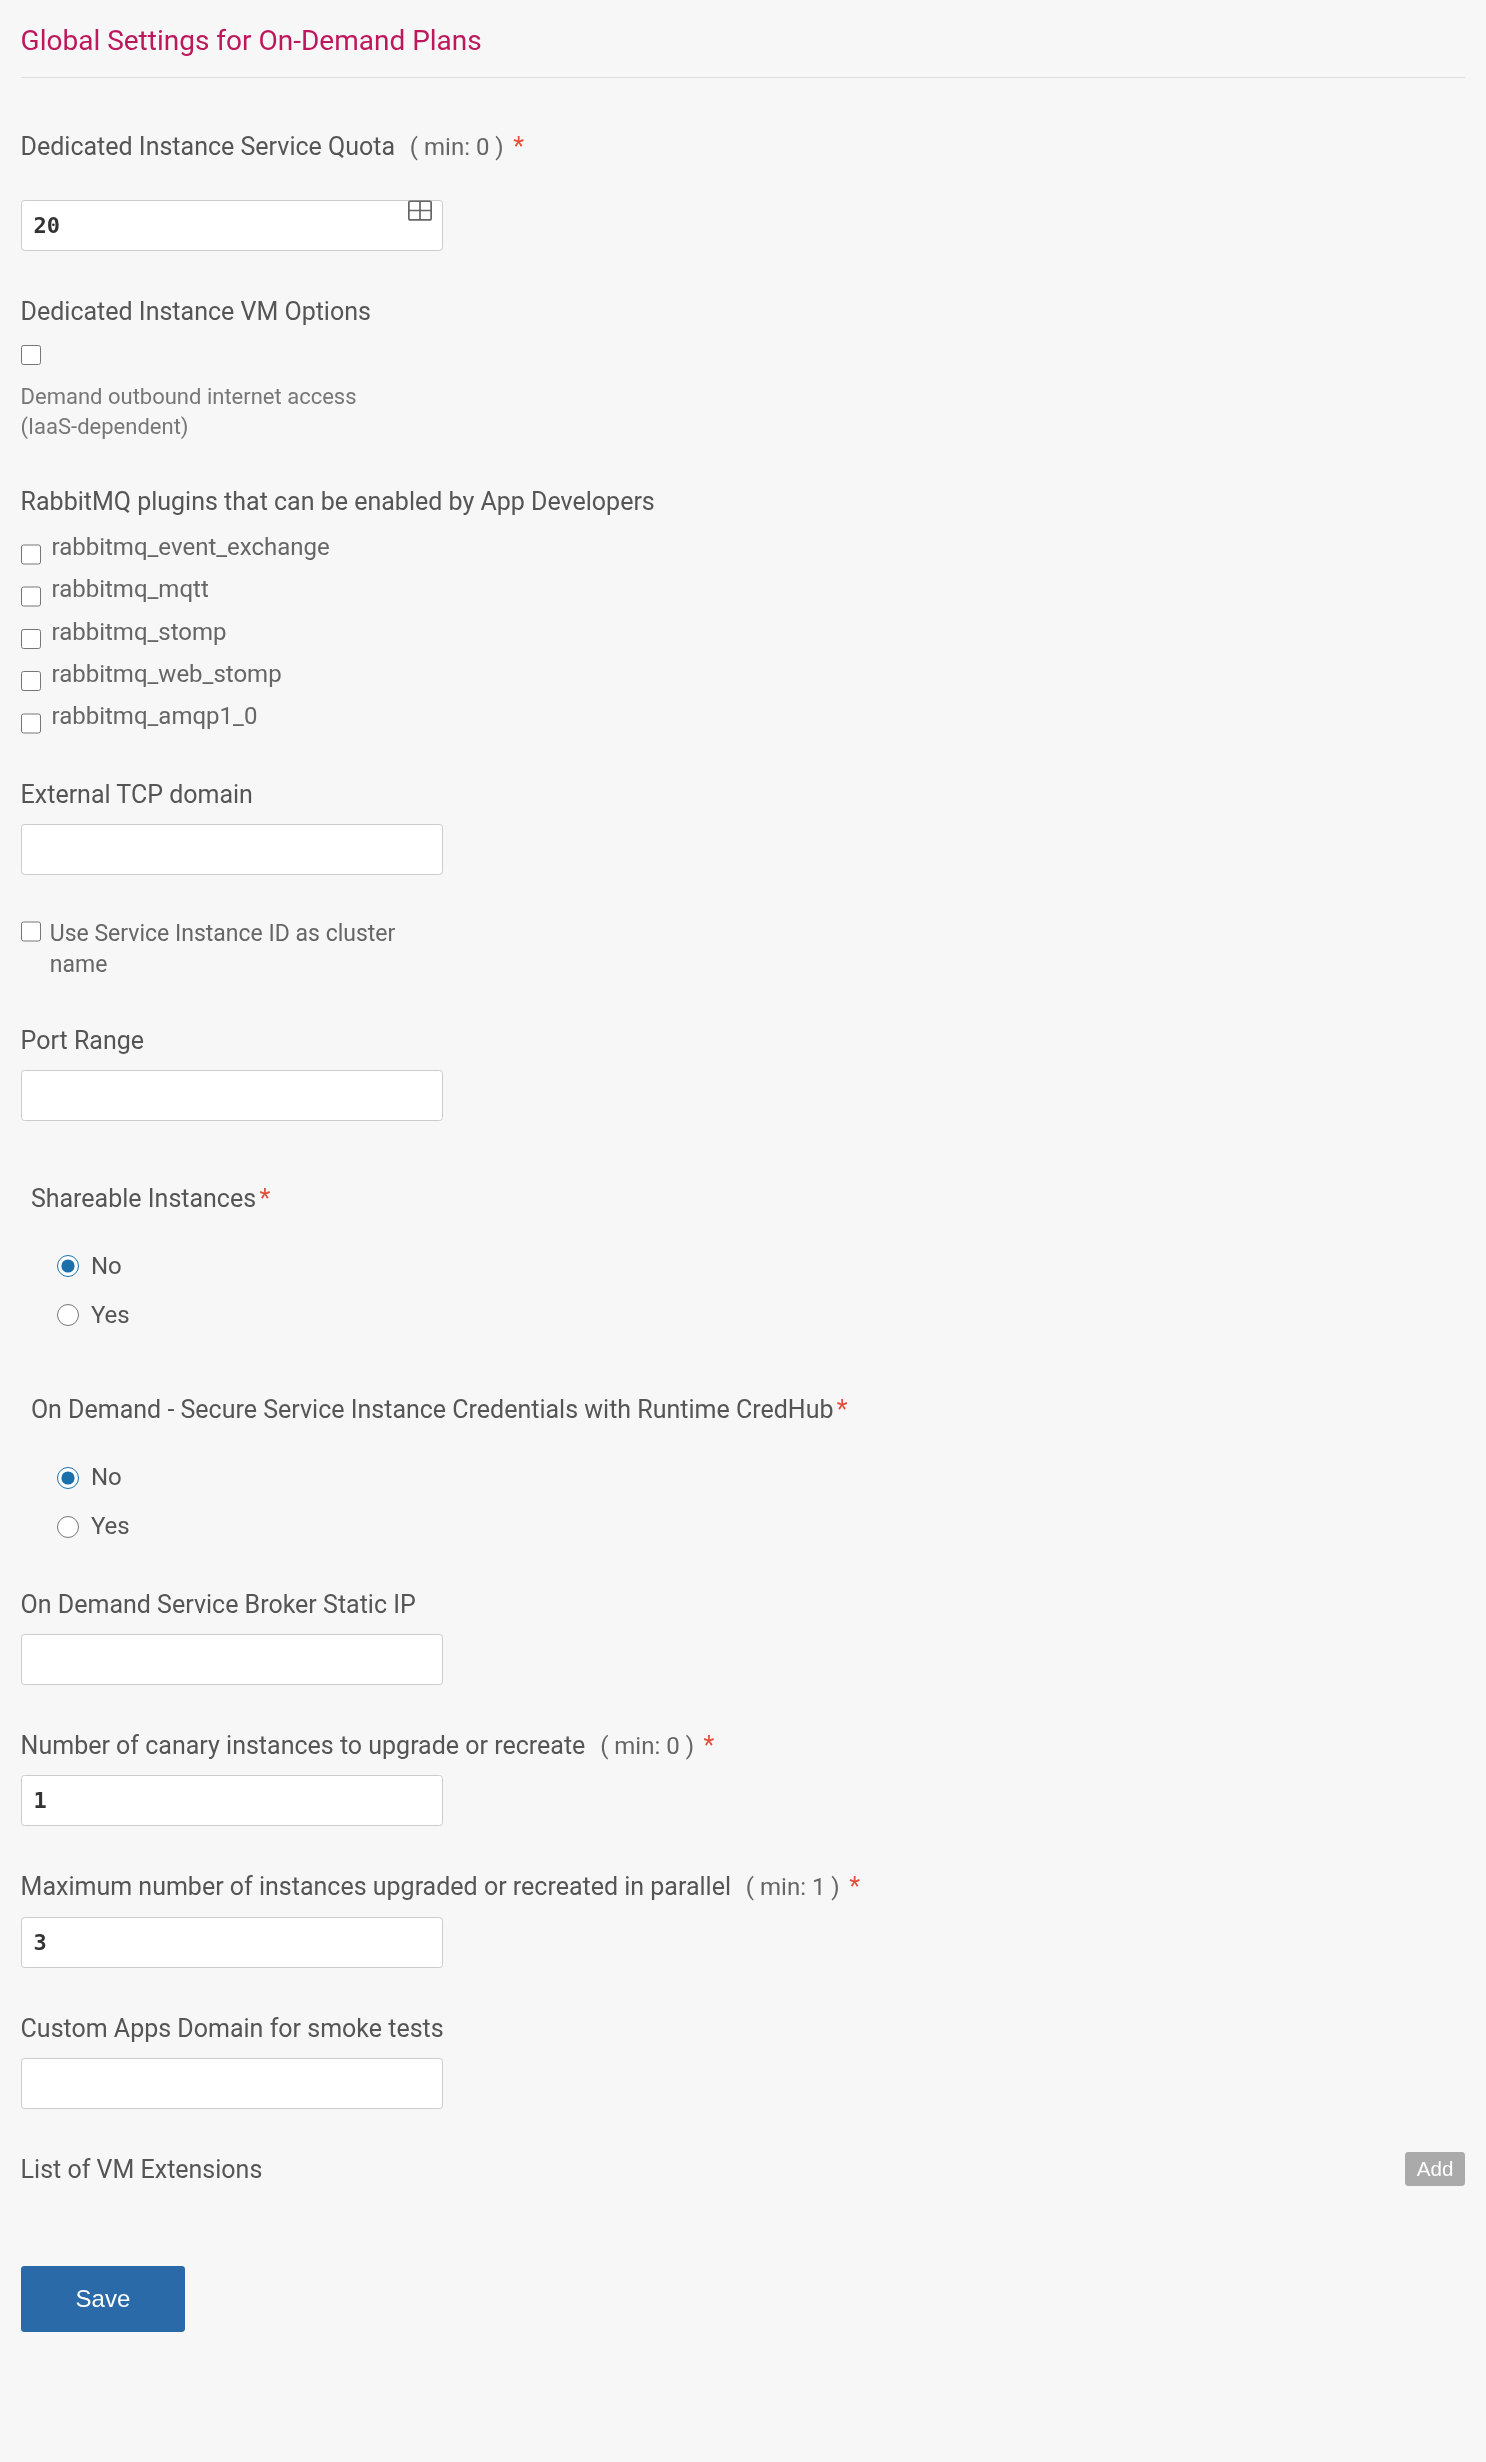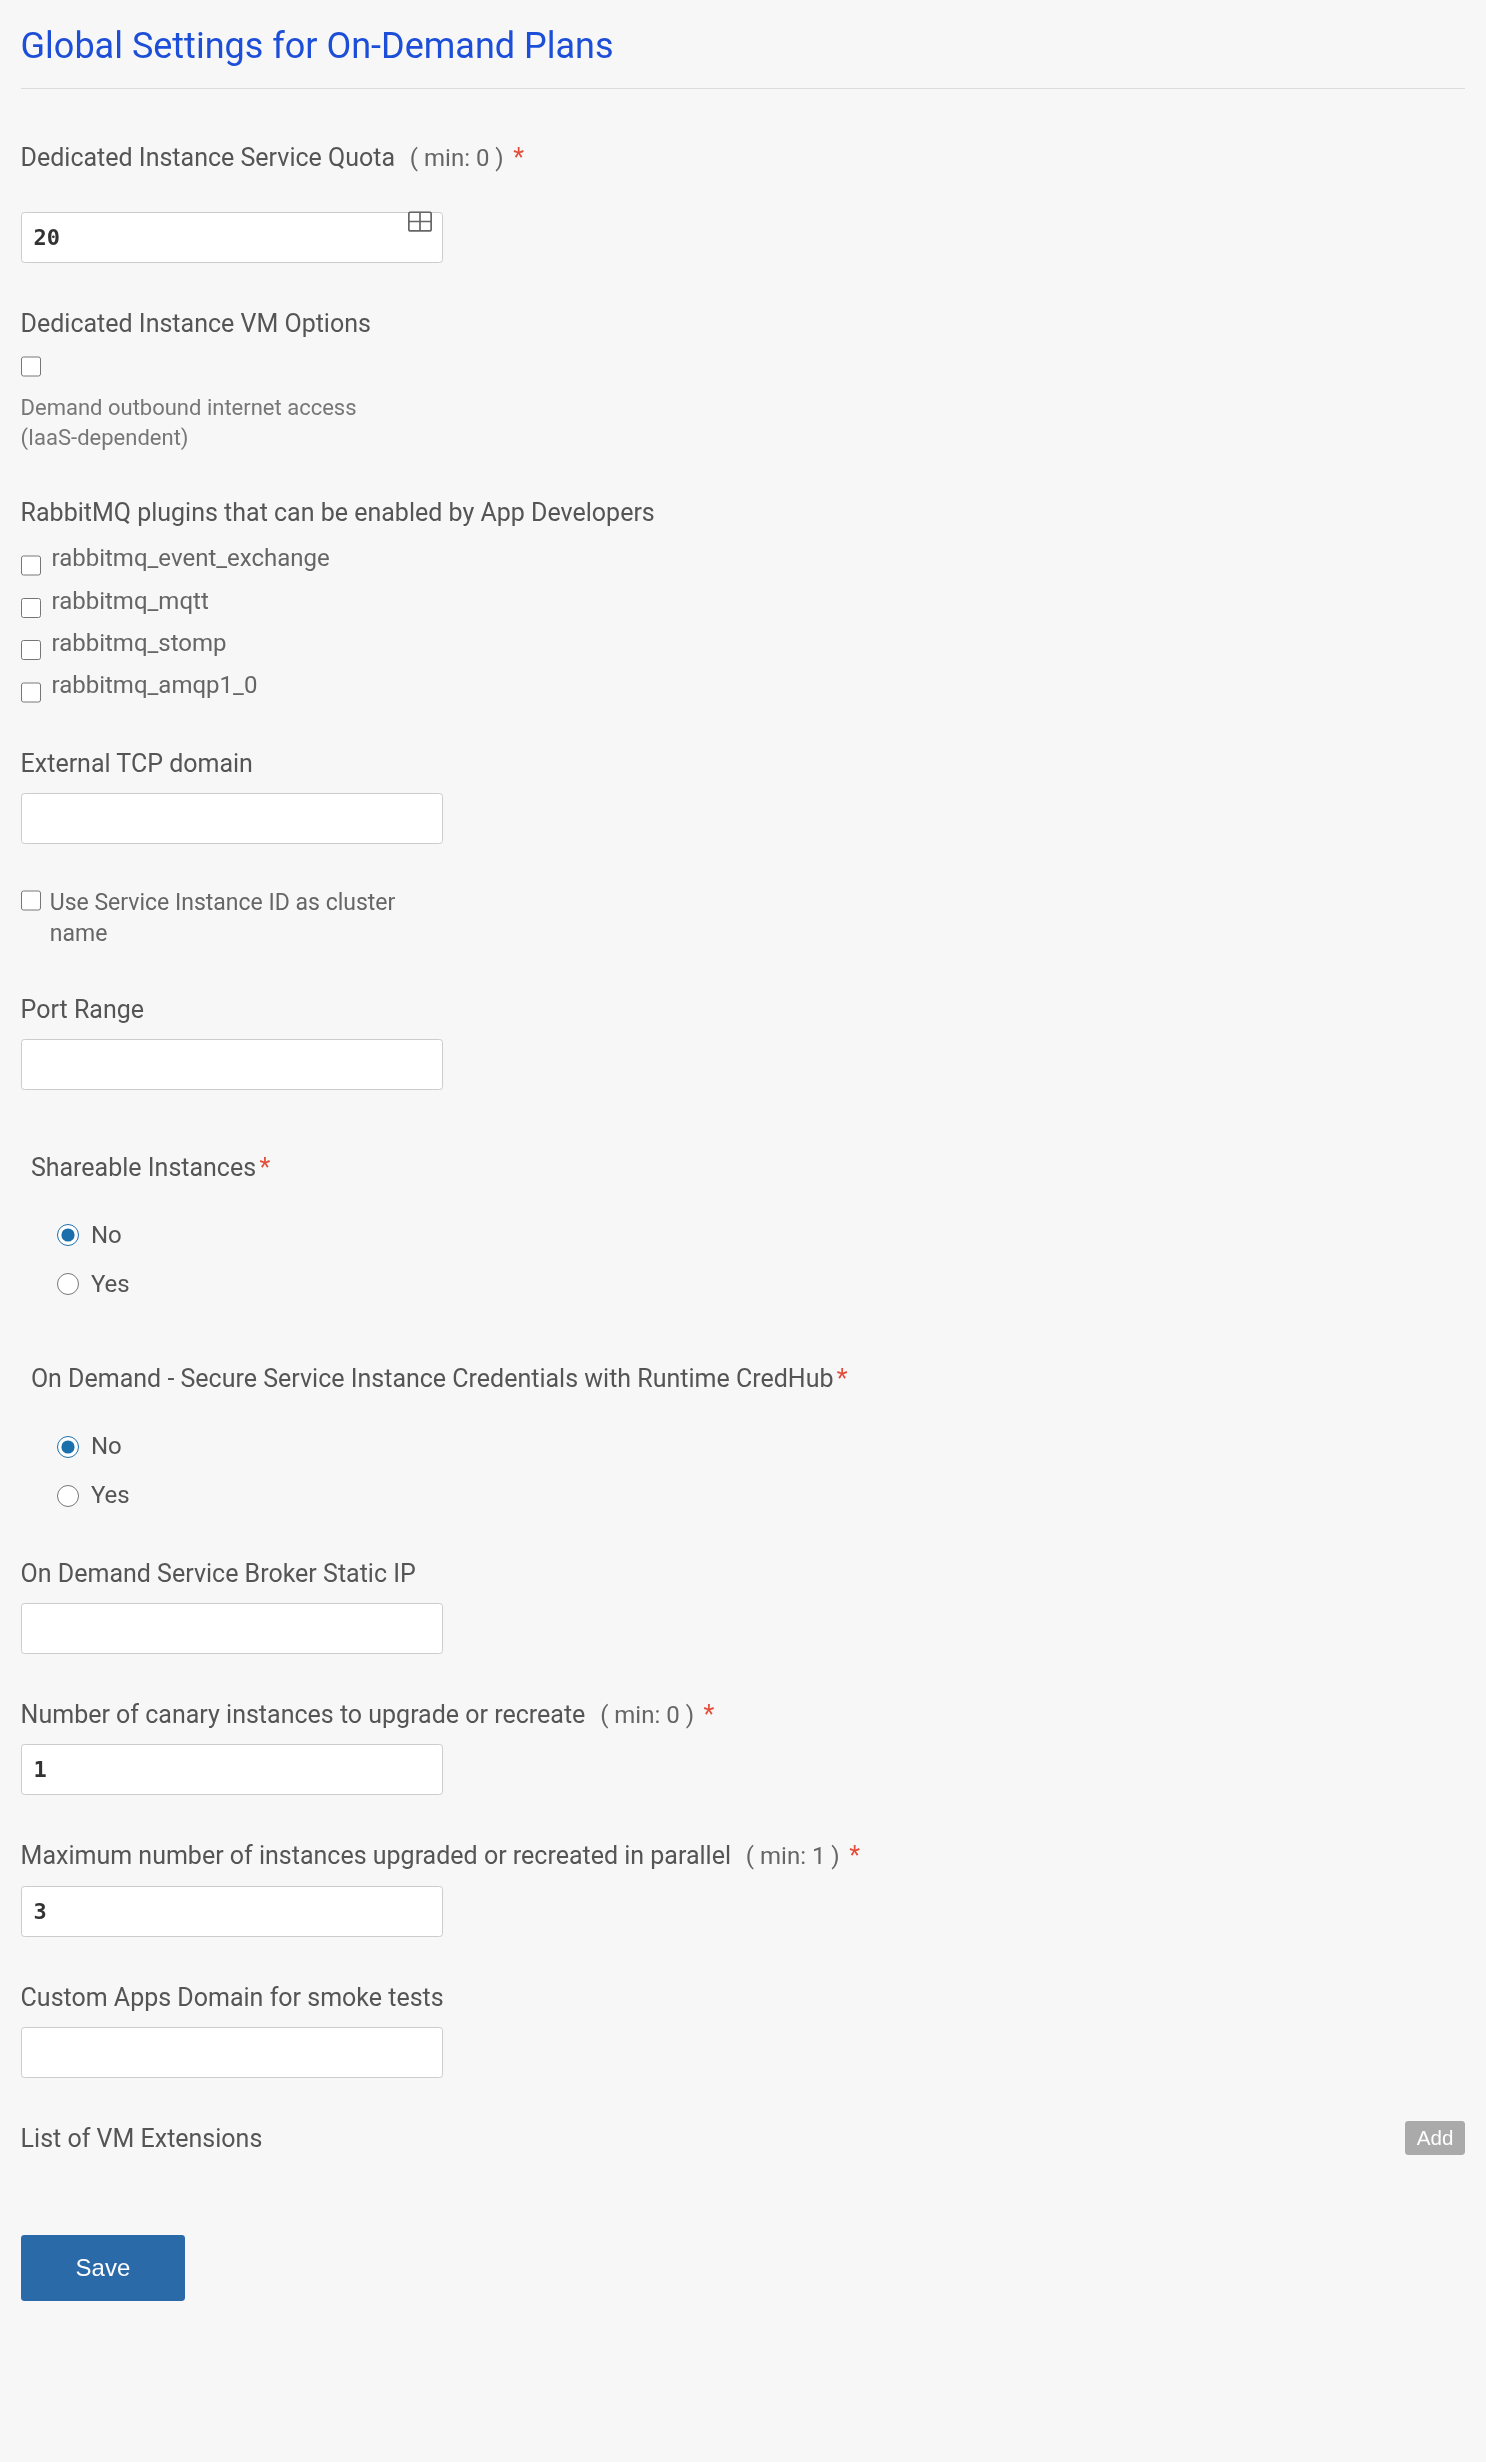"Global Settings for On-Demand Plans" h1.page-title { color: #1d4ed8 -> #be185d; font-size: 36px -> 28px }
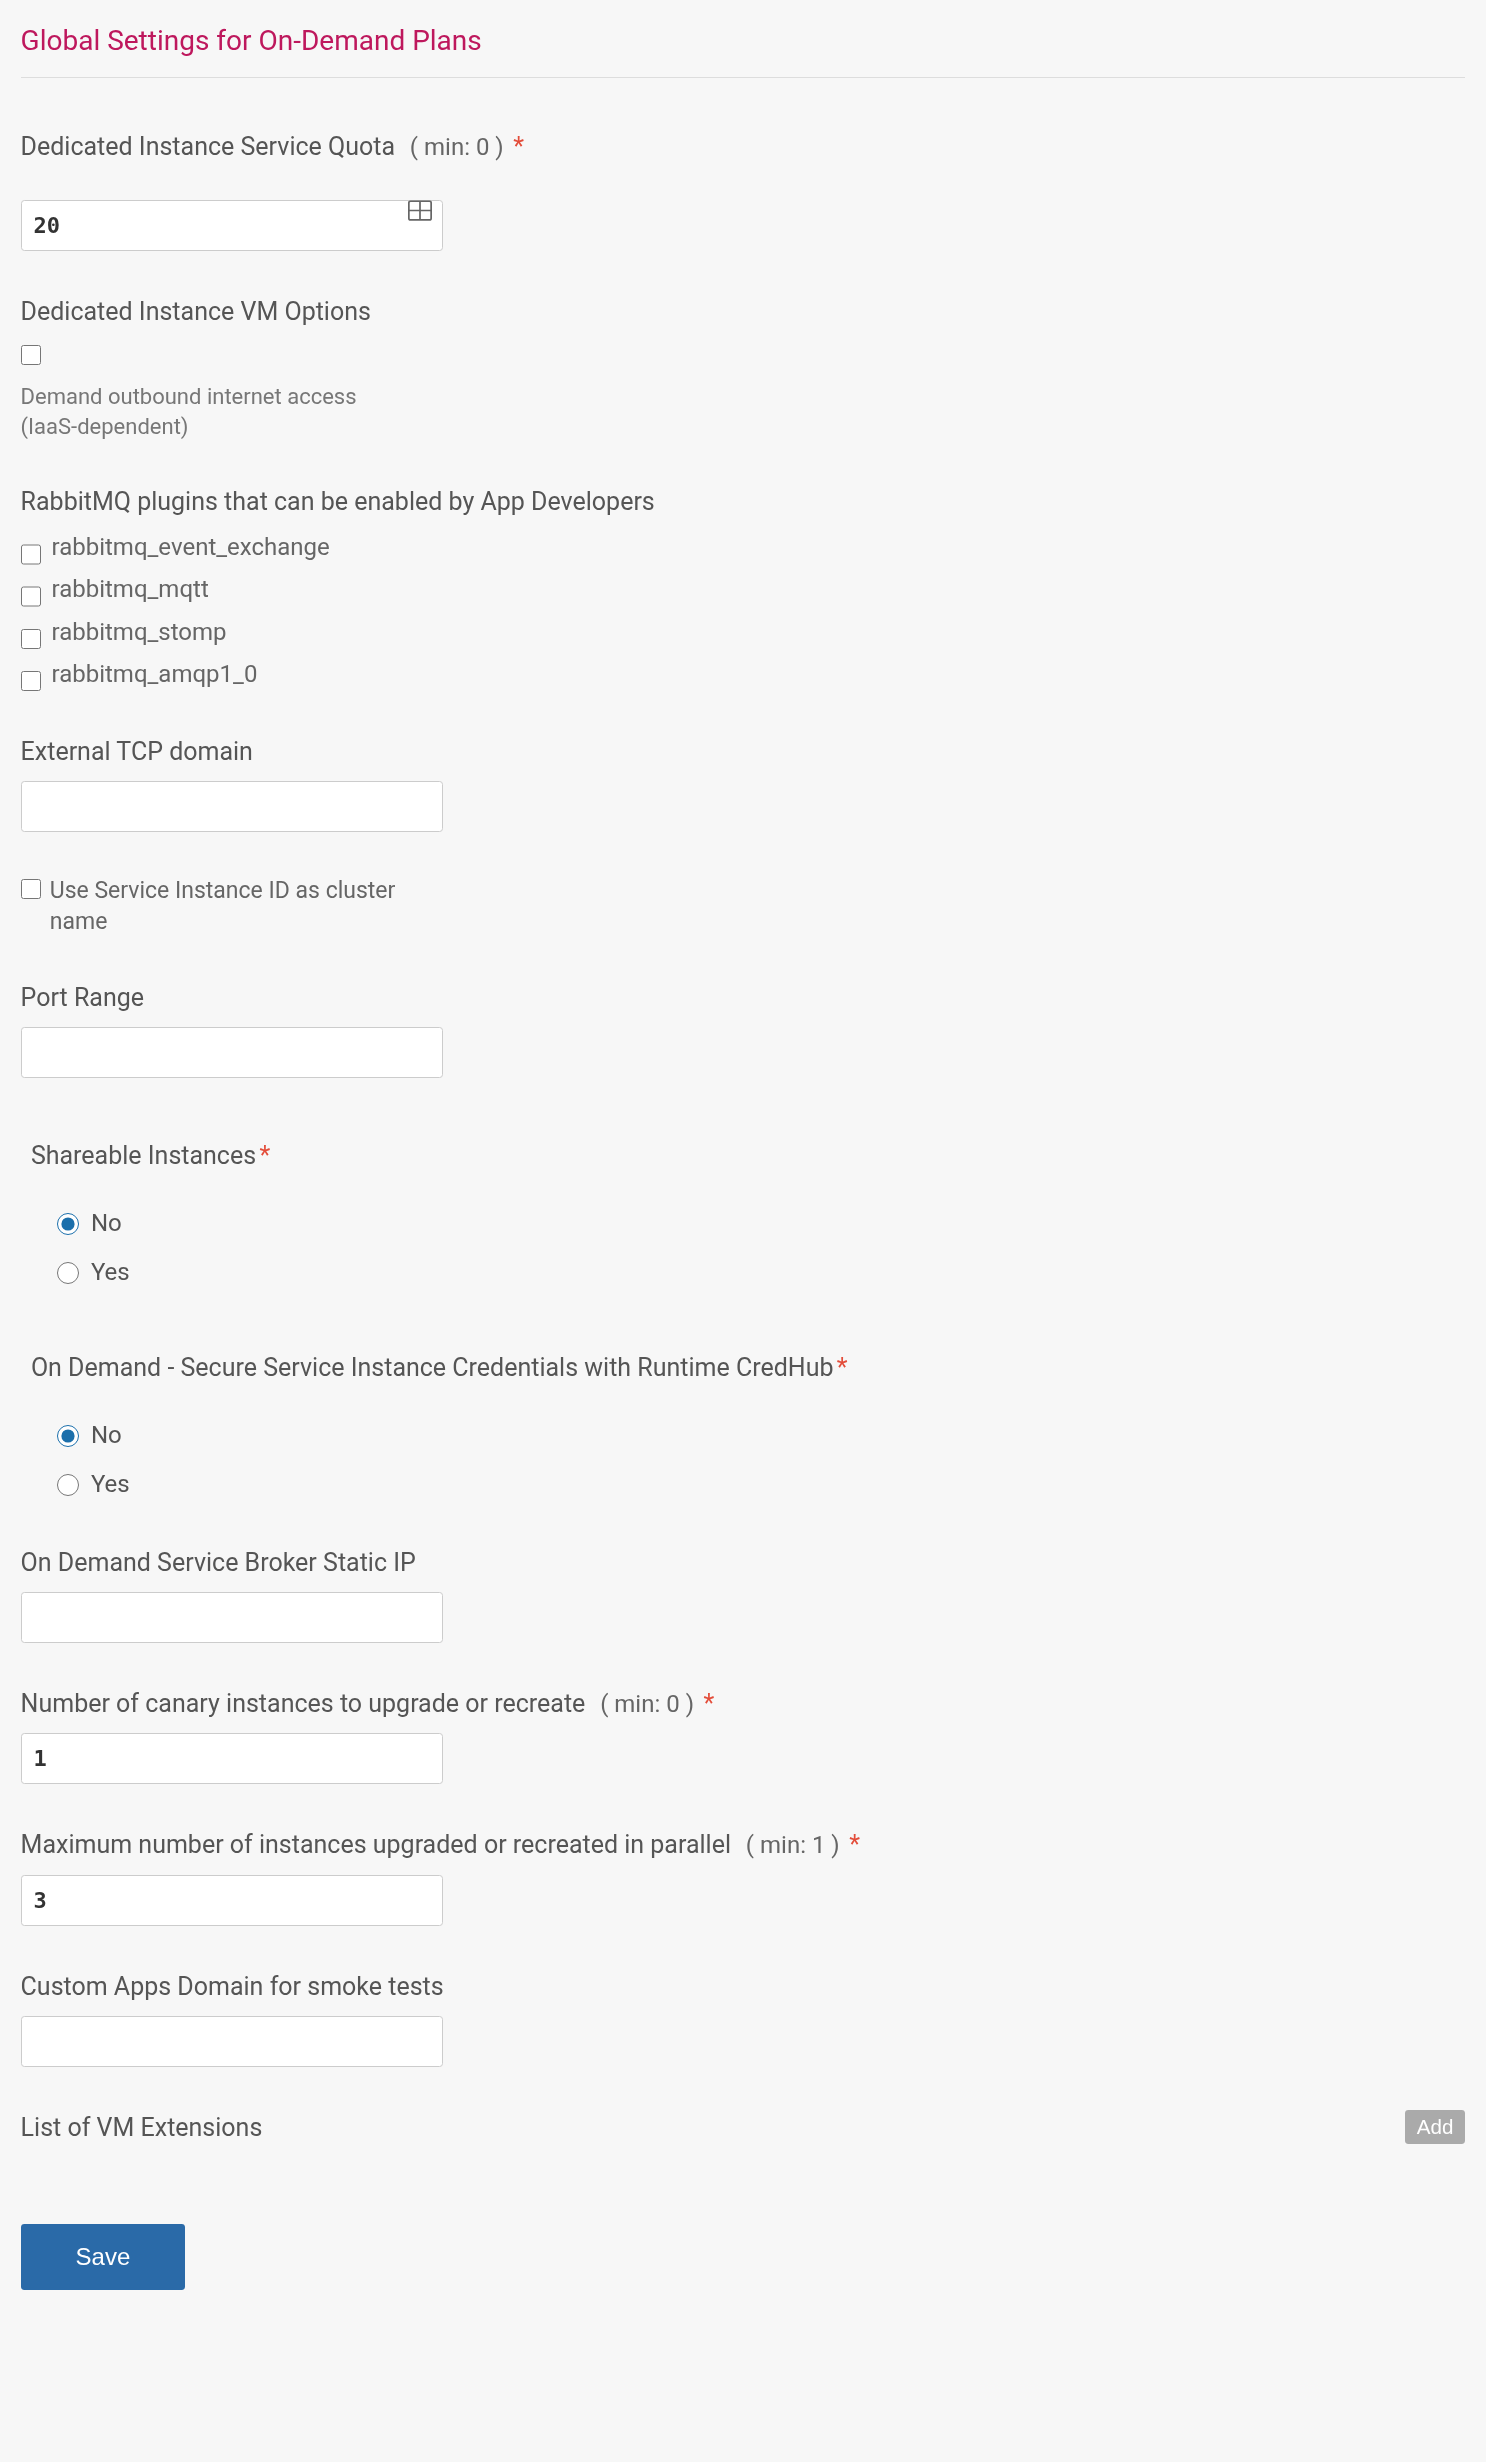"rabbitmq_web_stomp" div.checkbox-row { html: none -> <div> <input> <span>rabbitmq_web_stomp</span> </div> }
